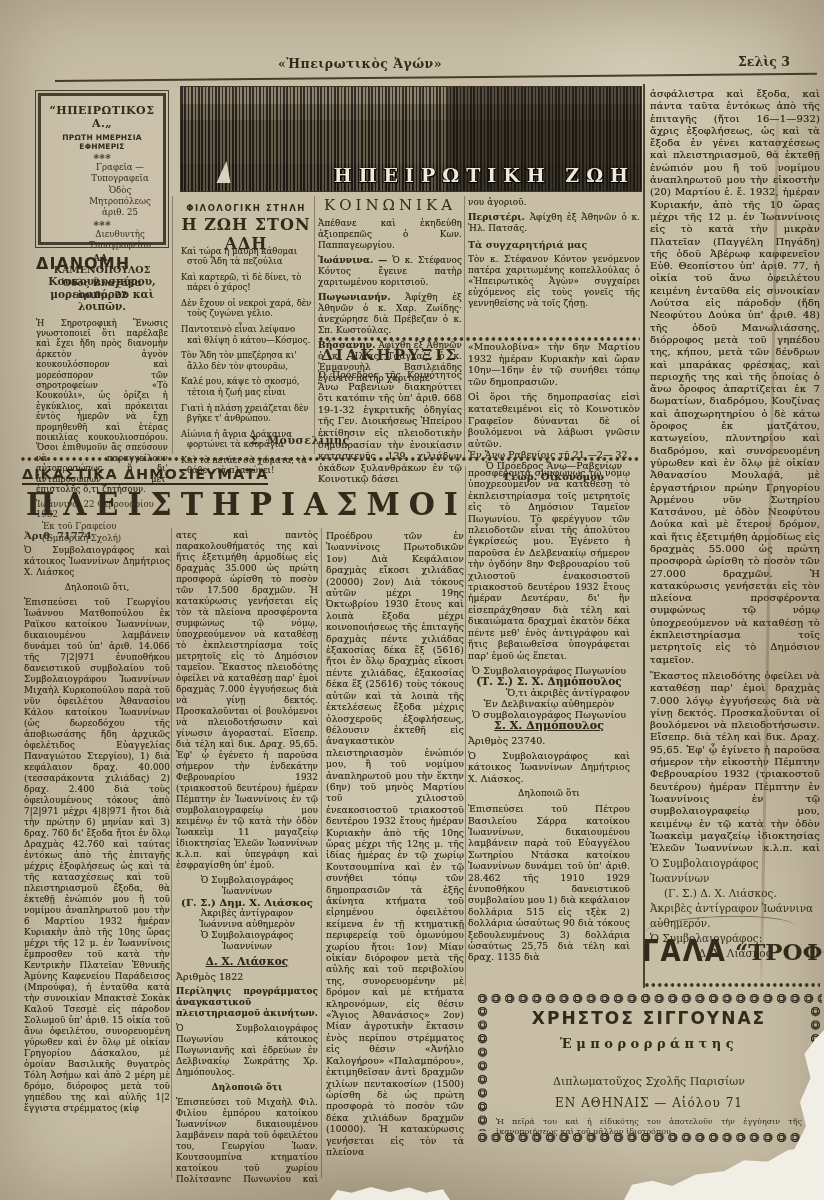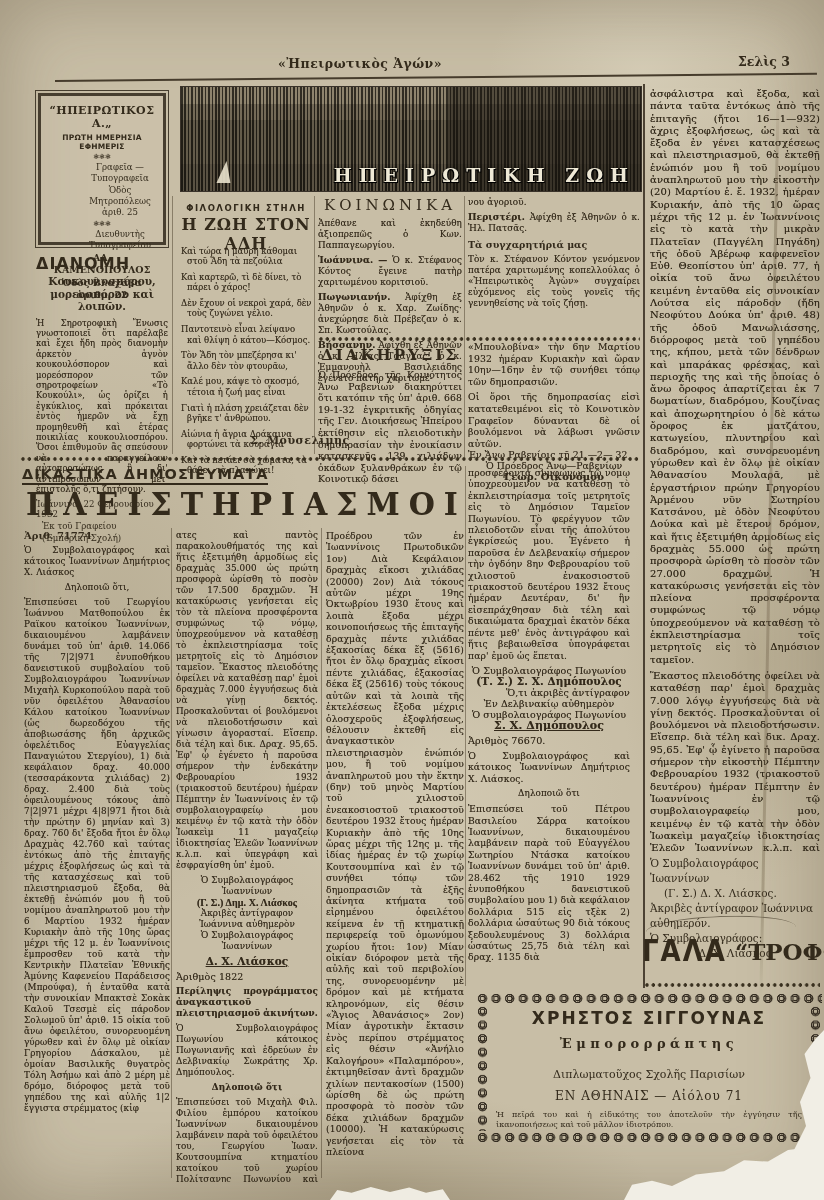"Ἀριθμὸς 76670." div.bt { text: 76670 -> 23740 }
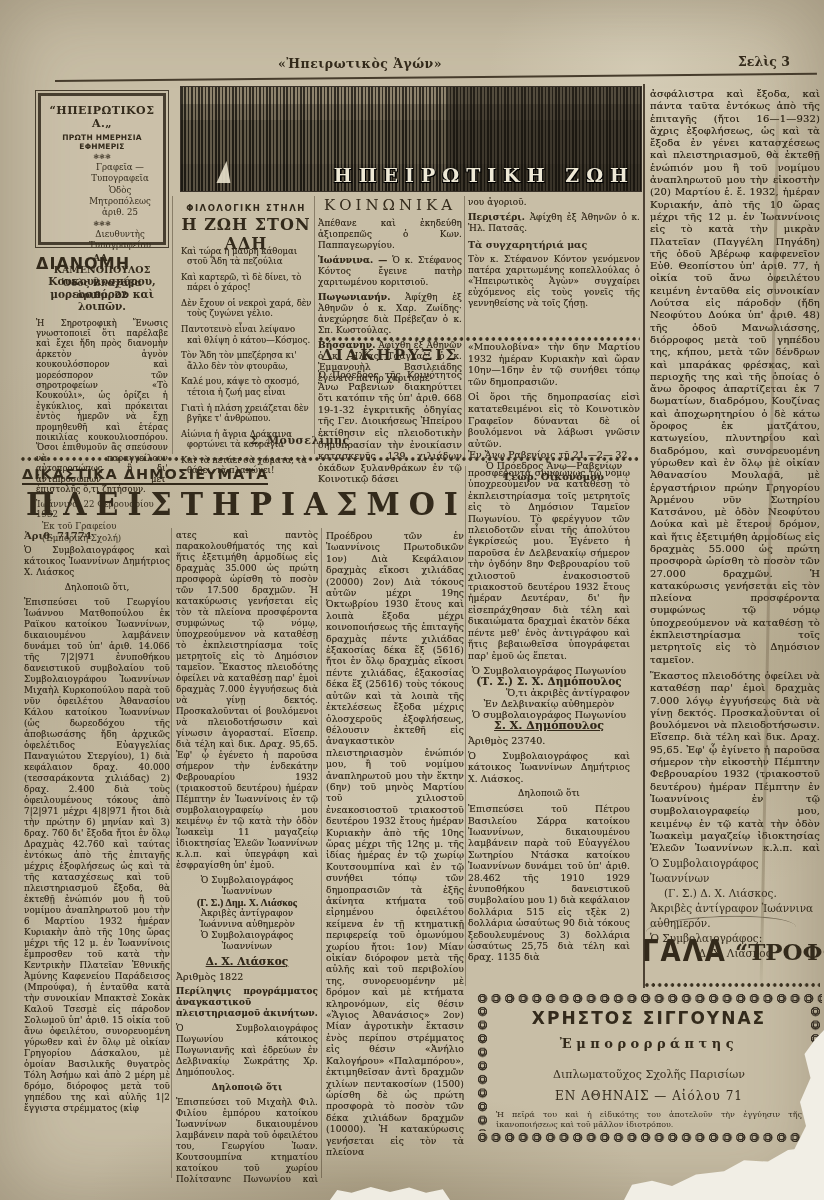"(Γ. Σ.) Δημ. Χ. Λιάσκος" div.bt { font-family: Liberation Serif, serif -> none }
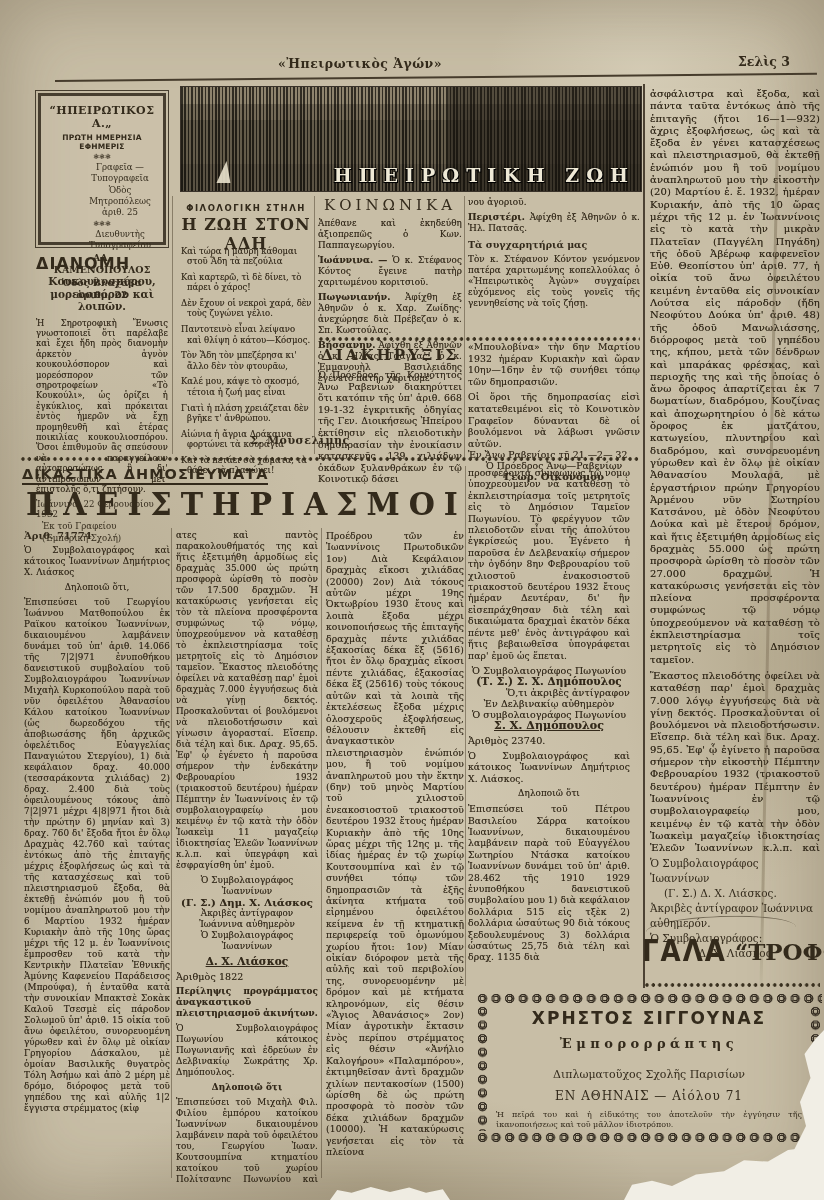"Διπλωματοῦχος Σχολῆς Παρισίων" .ad-cred { margin-top: 17px -> 24px }
